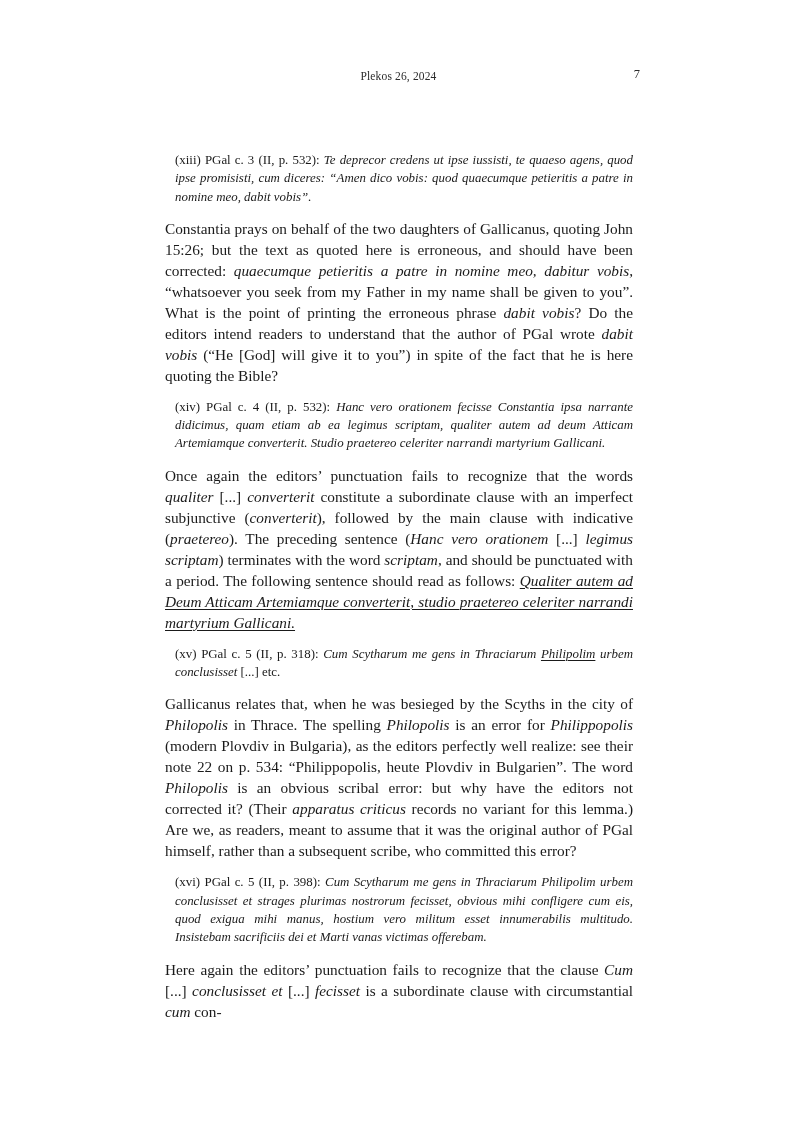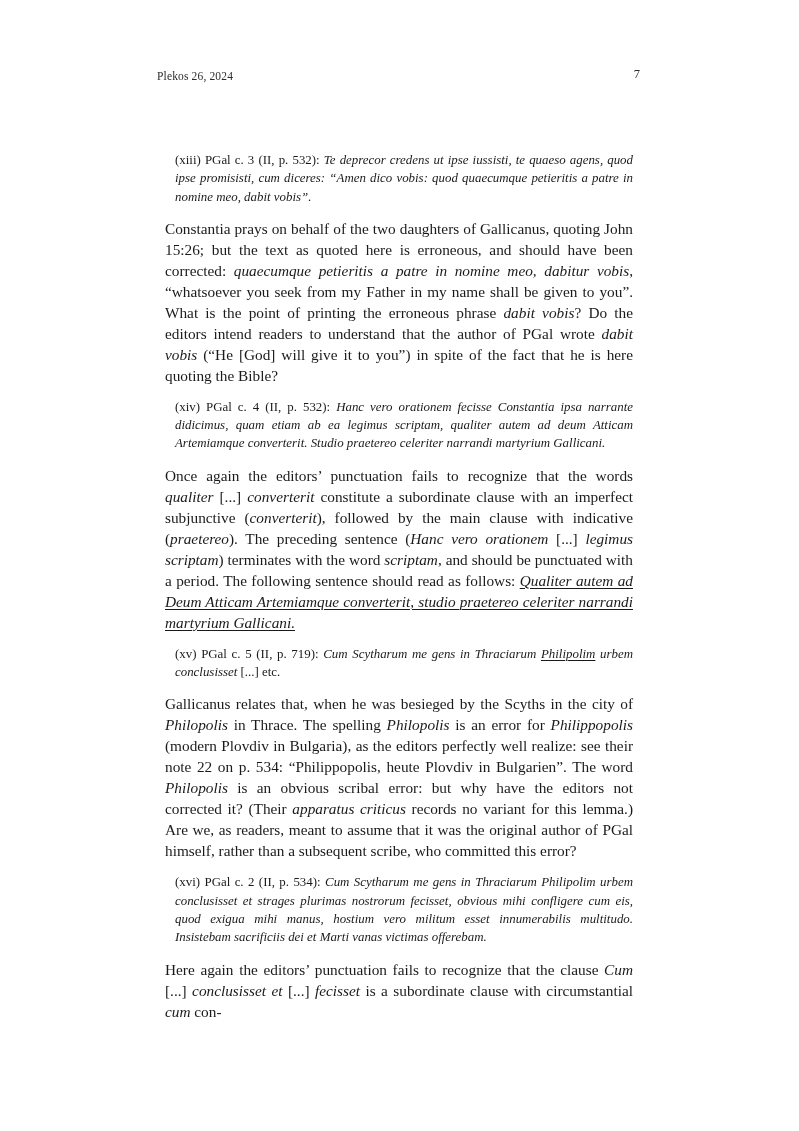"Plekos 26, 2024" .runhead-title { text-align: none -> center }
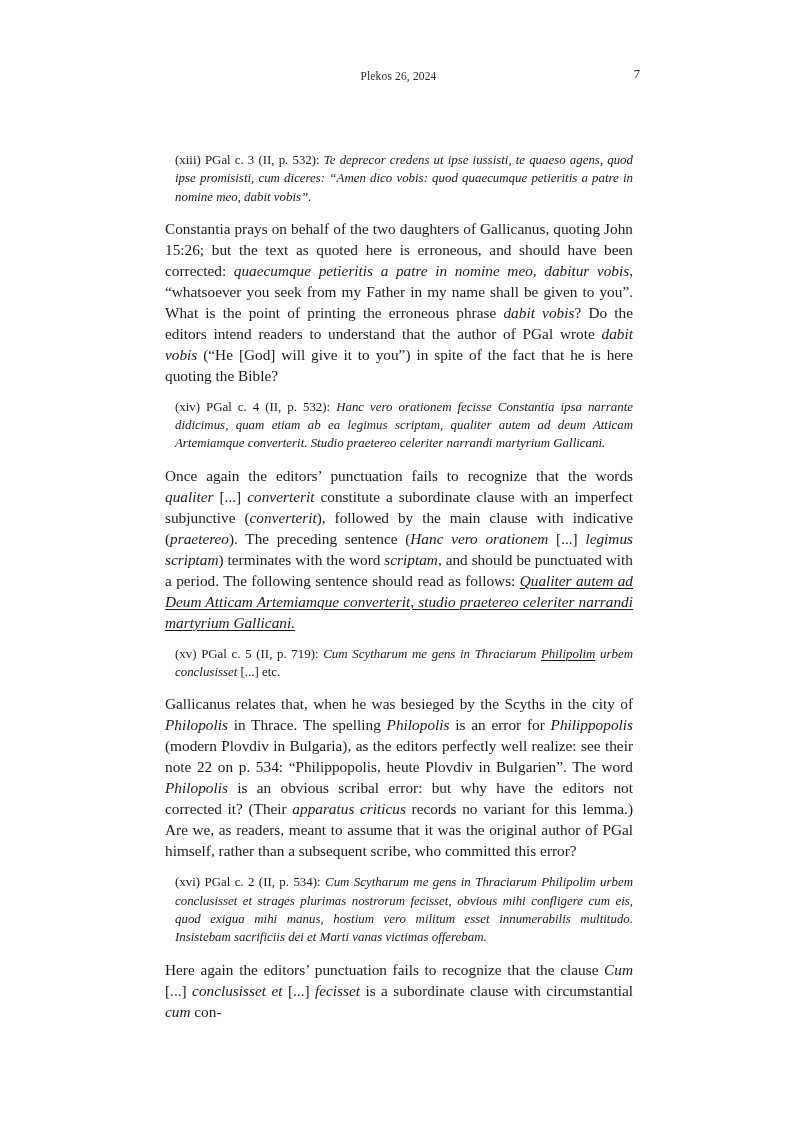"(xv) PGal c. 5 (II," span.lemma { text: 719 -> 318 }
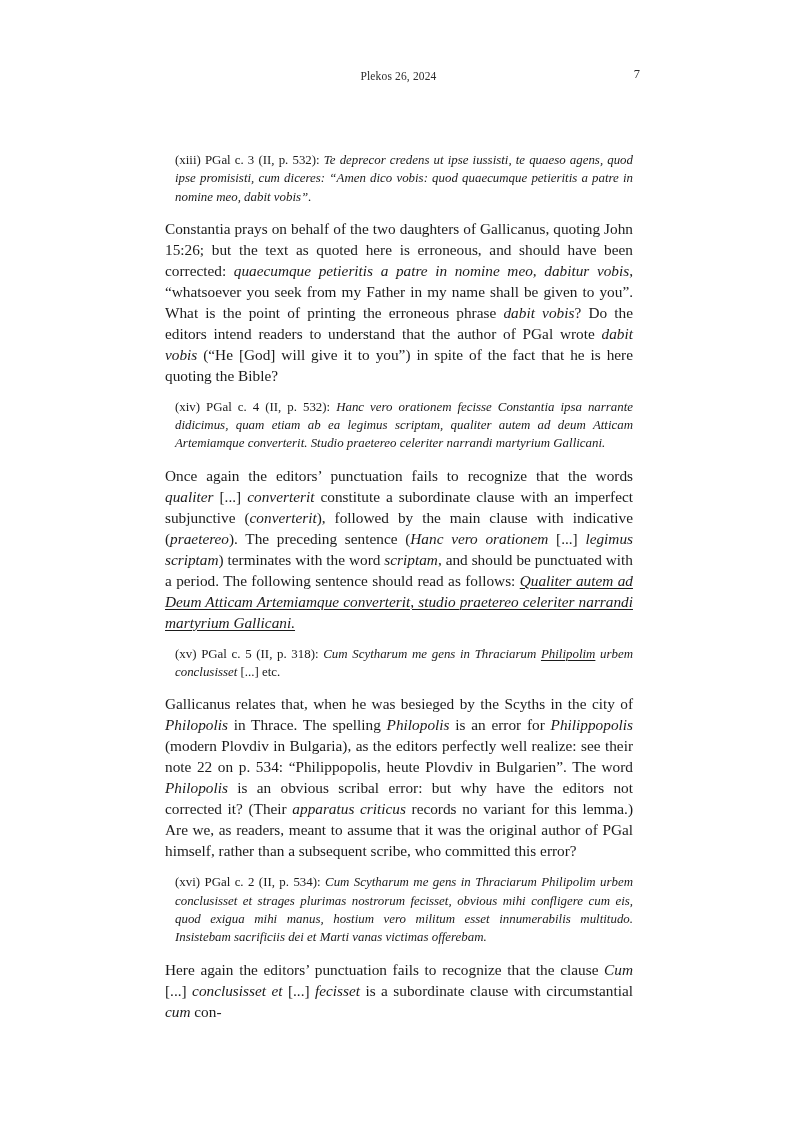"(xvi) PGal c. 2 (II," span.lemma { text: 2 (II, p. 534 -> 5 (II, p. 398 }
